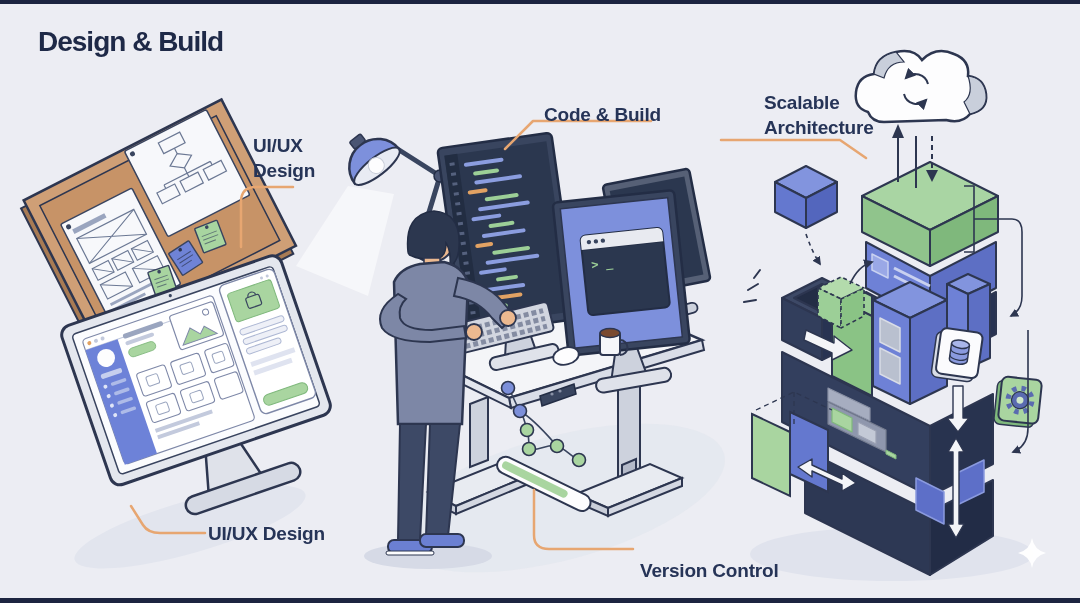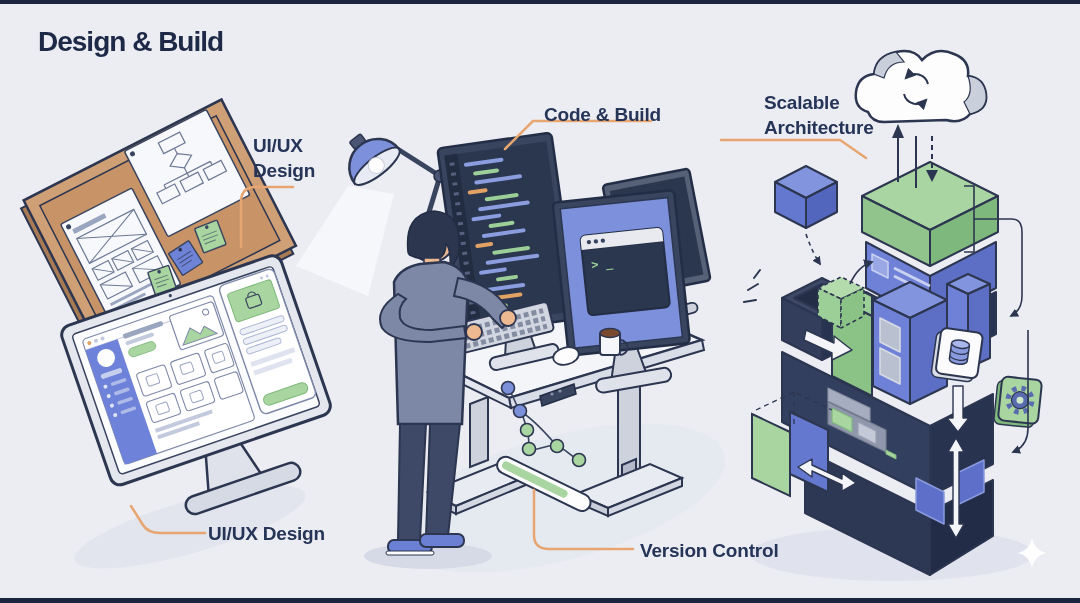"Version Control" .lbl-version { top: 539px -> 559px }
